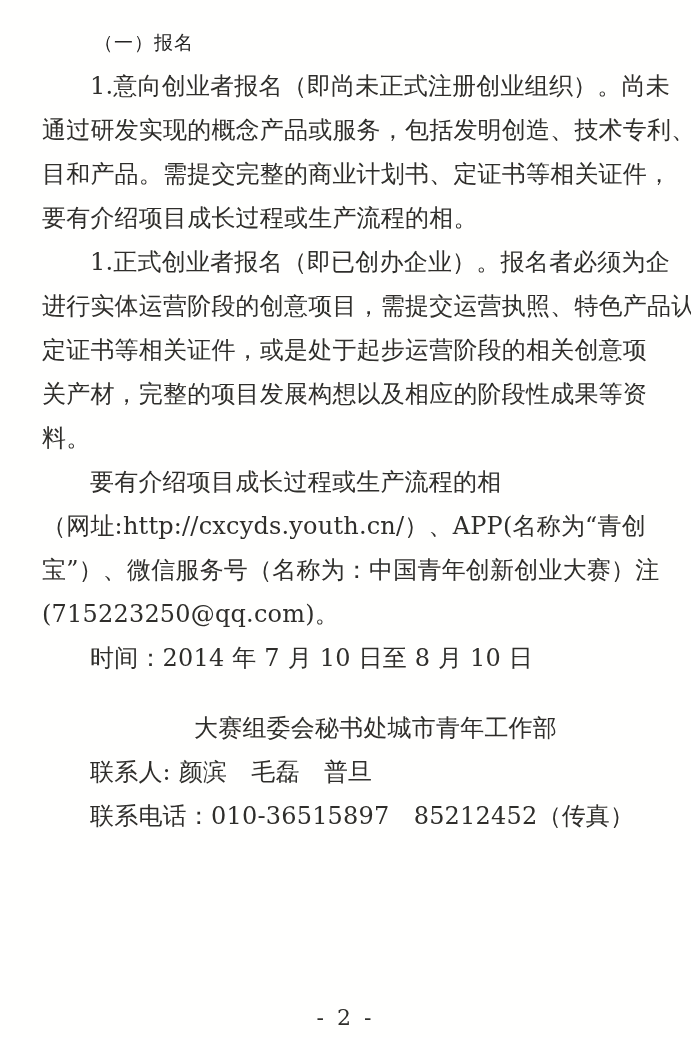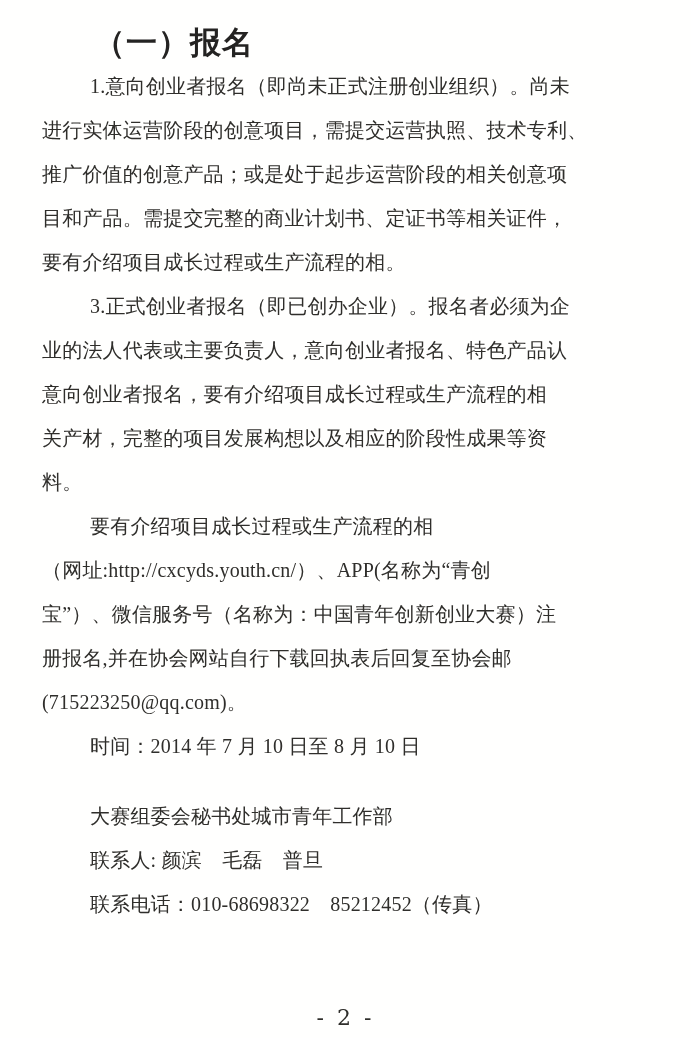"（一）报名" .heading { font-size: 31px -> 19px; font-weight: bold -> normal }
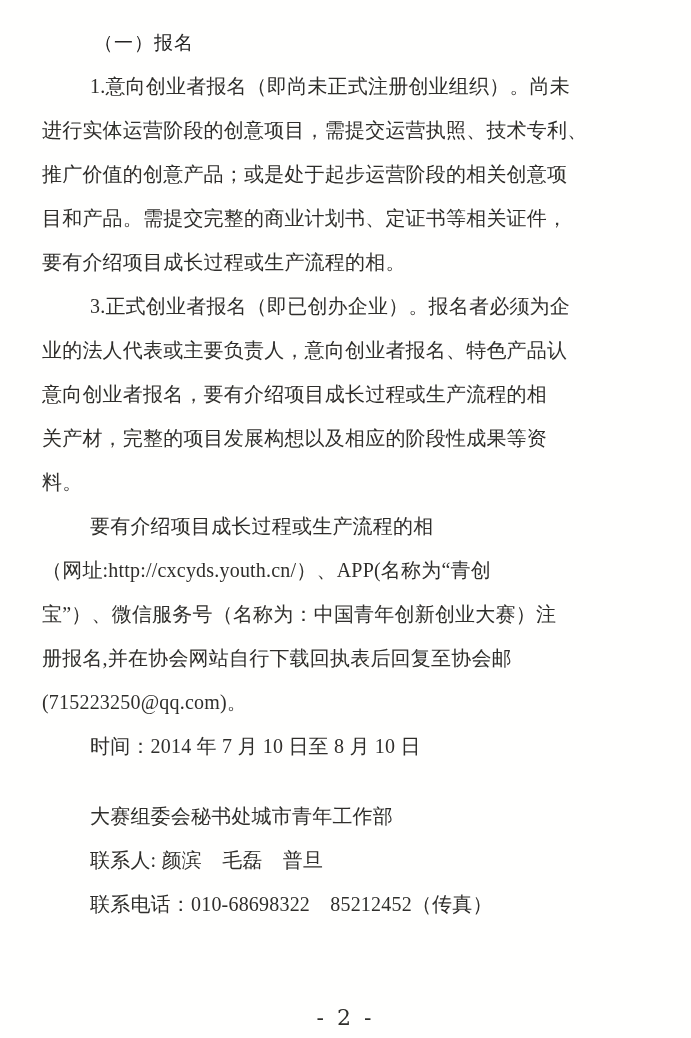"1.意向创业者报名（即尚未正式注册创业组织）。尚未" .line { font-family: Liberation Serif, serif -> none; font-size: 20px -> 24px }
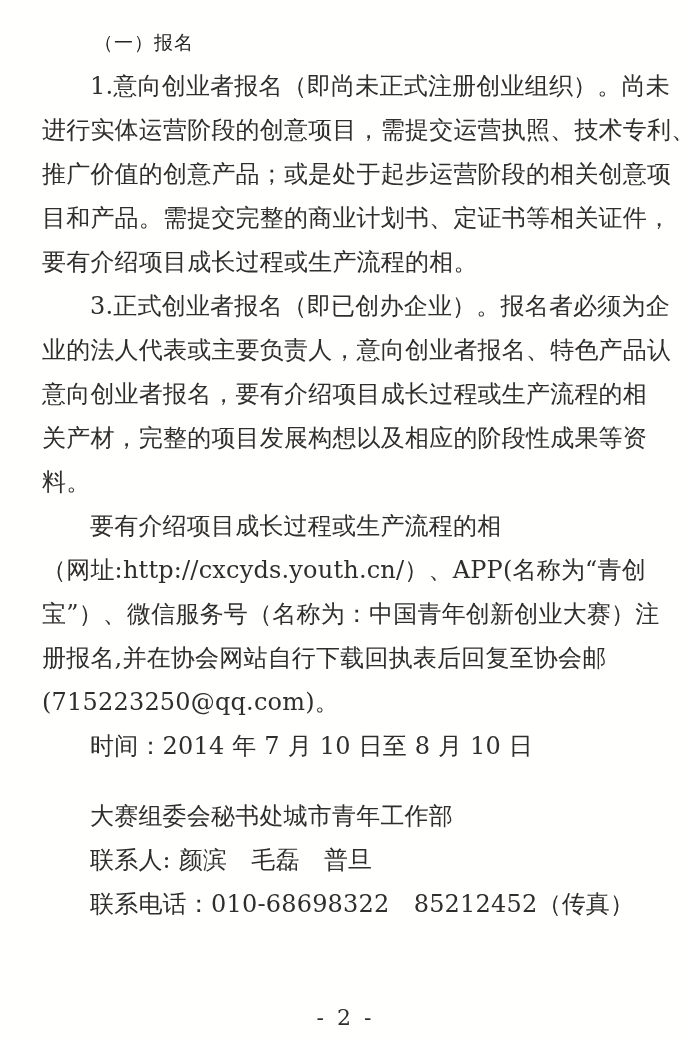"进行实体运营阶段的创意项目，需提交运营执照、技术专利、" div.line { text: 进行实体运营阶段的创意项目，需提交运营执照 -> 通过研发实现的概念产品或服务，包括发明创造 }
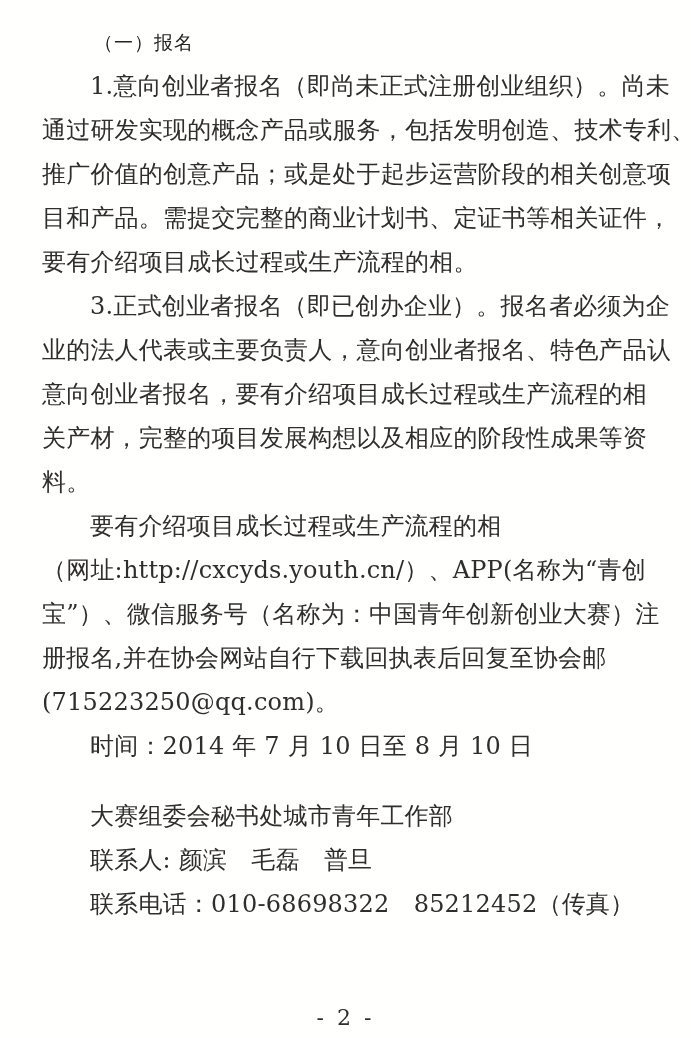"推广价值的创意产品；或是处于起步运营阶段的相关创意项" div.line { html: <div>推广价值的创意产品；或是处于起步运营阶段的相关创意项</div> -> none }
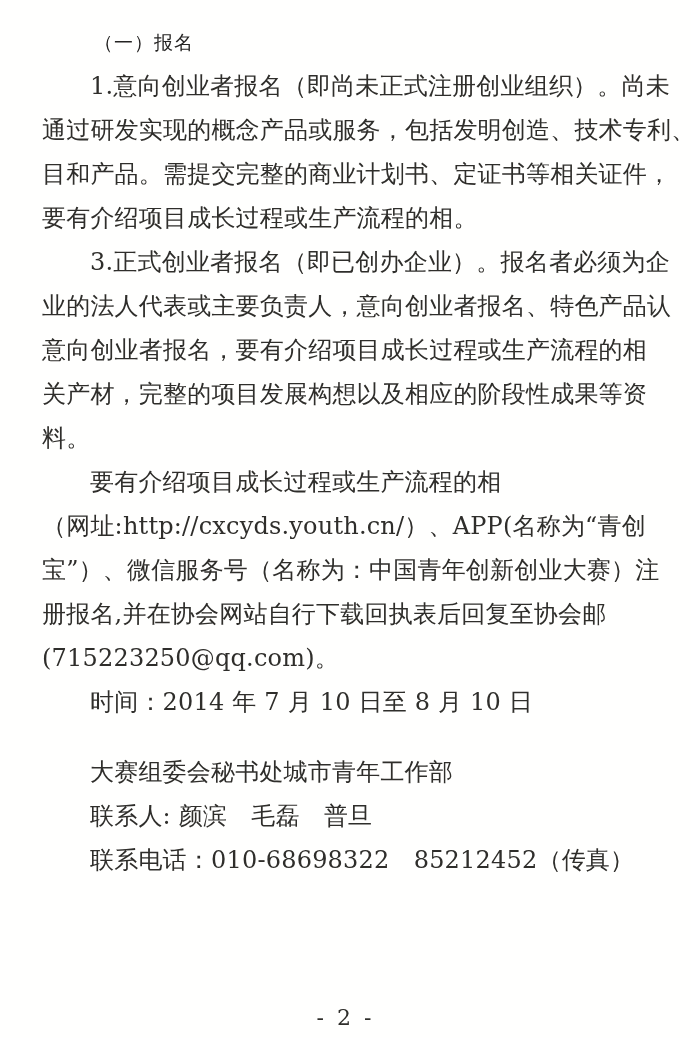"3.正式创业者报名（即已创办企业）。报名者必须为企" div.line { text: 3 -> 1 }
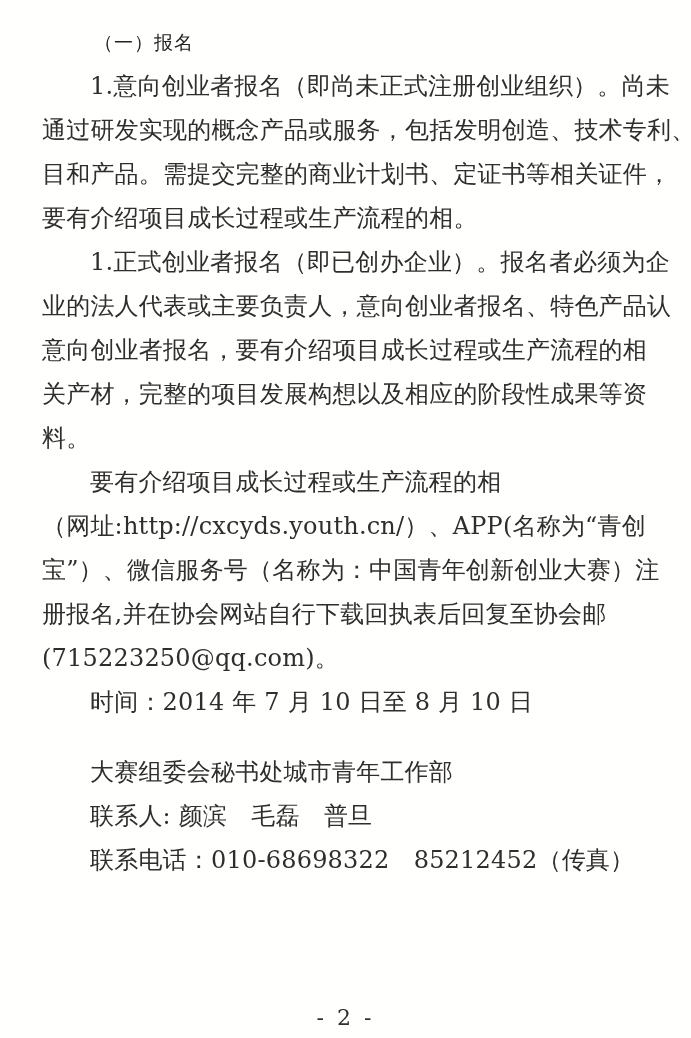"业的法人代表或主要负责人，意向创业者报名、特色产品认" div.line { text: 业的法人代表或主要负责人，意向创业者报名 -> 进行实体运营阶段的创意项目，需提交运营执照 }
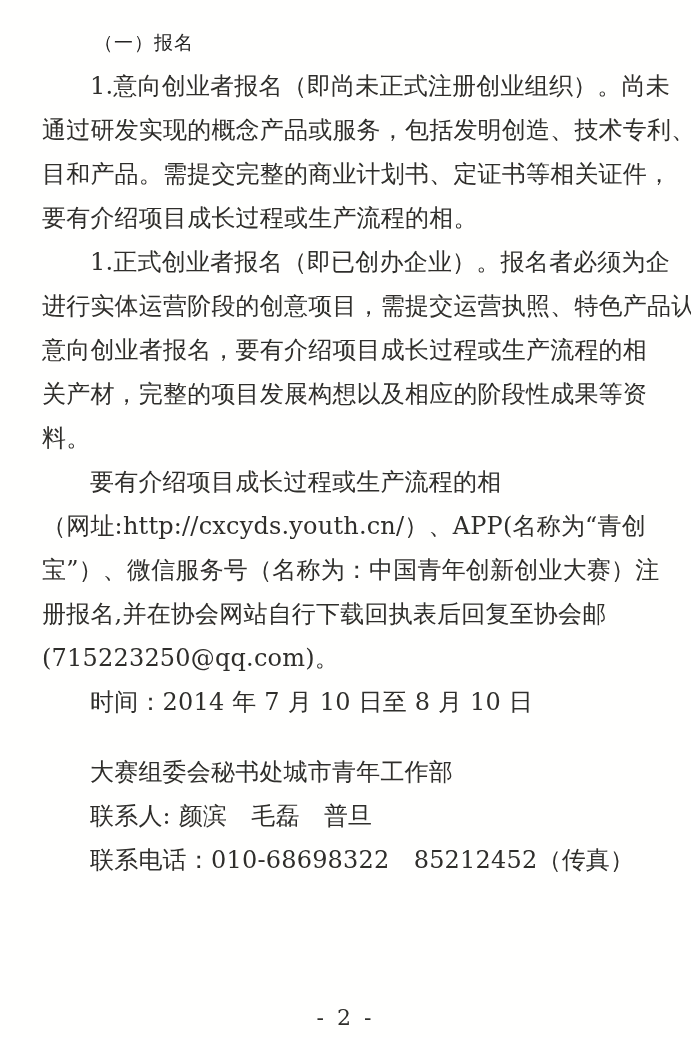"意向创业者报名，要有介绍项目成长过程或生产流程的相" div.line { text: 意向创业者报名，要有介绍项目成长过程或生产流程的相 -> 定证书等相关证件，或是处于起步运营阶段的相关创意项 }
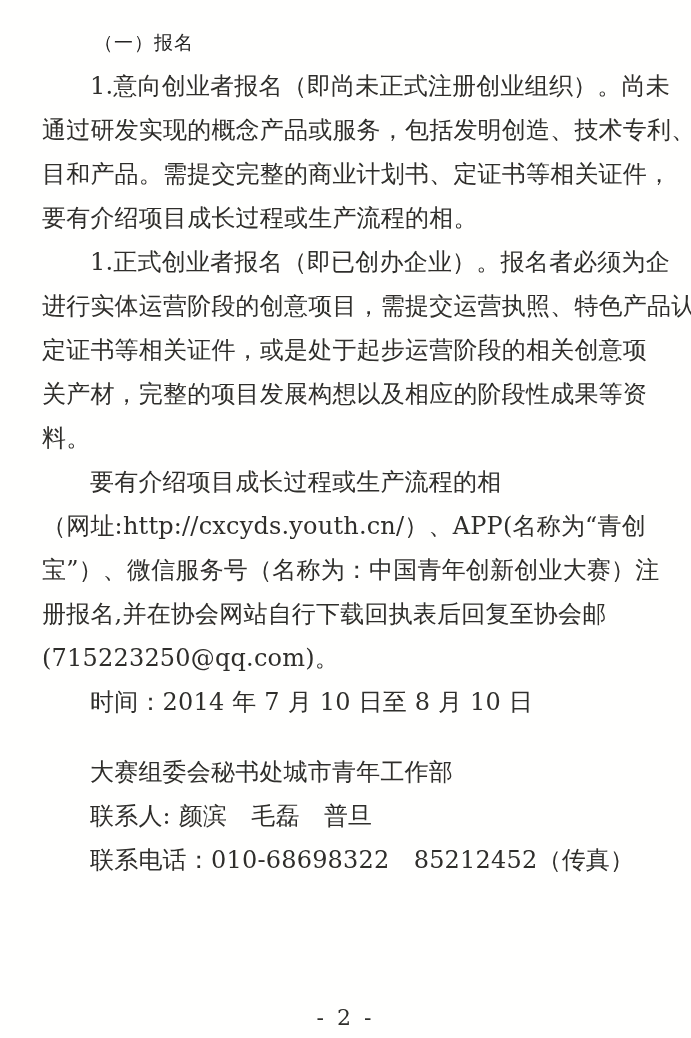"册报名,并在协会网站自行下载回执表后回复至协会邮" div.line { html: <div>册报名,并在协会网站自行下载回执表后回复至协会邮</div> -> none }
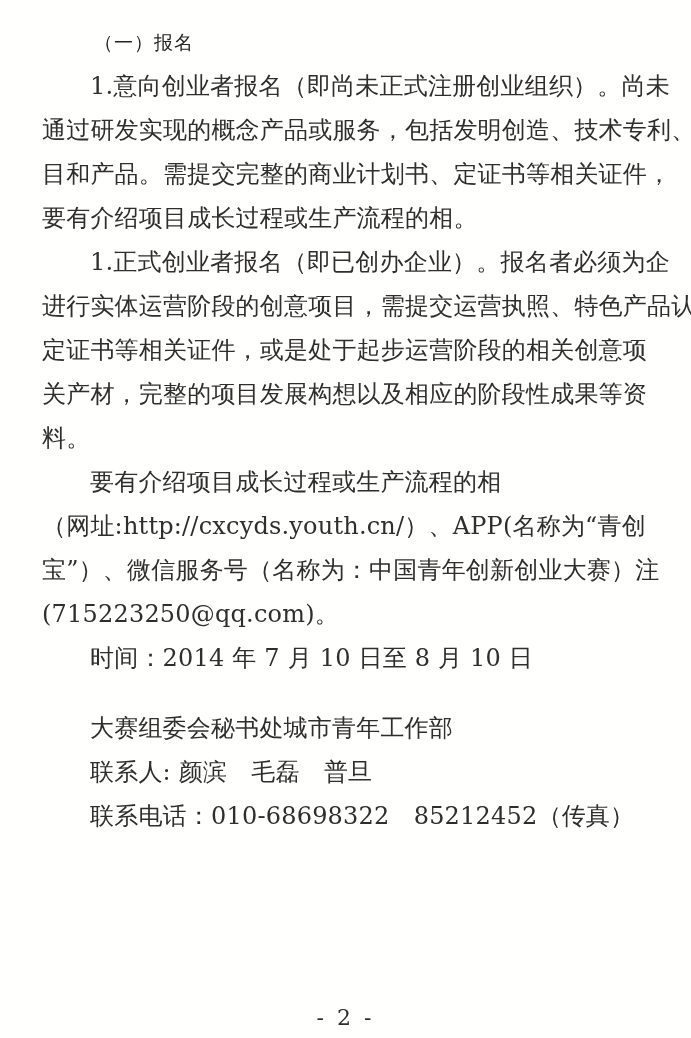"大赛组委会秘书处城市青年工作部" .line.gap-before { text-align: none -> center }
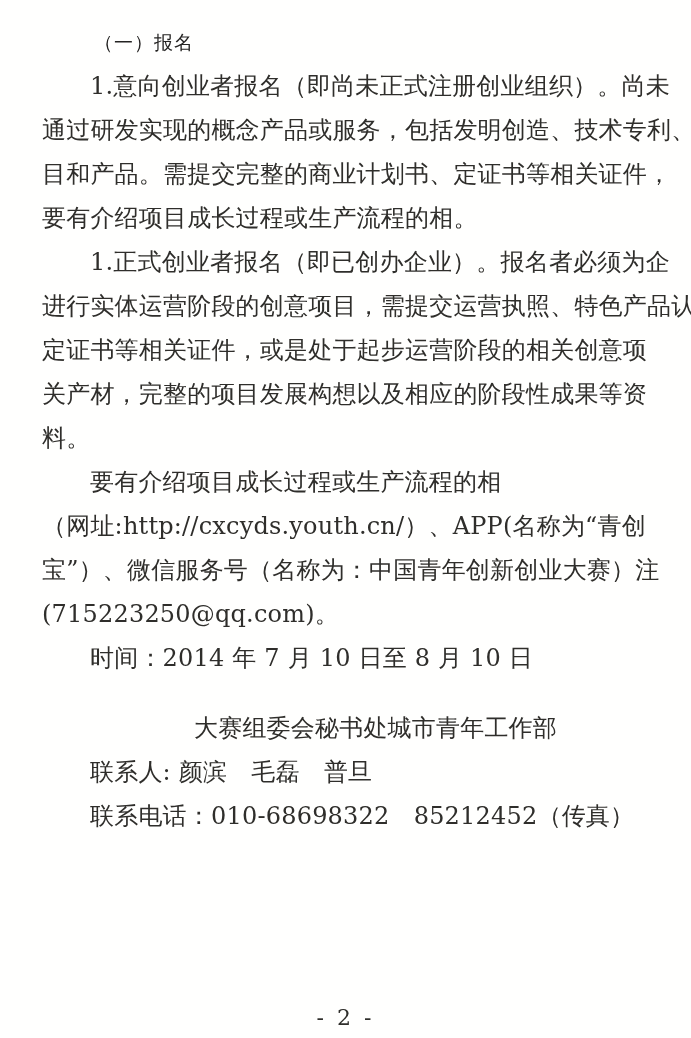"联系电话：010-68698322 85212452（传真）" div.line { text: 010-68698322 -> 010-36515897 }
